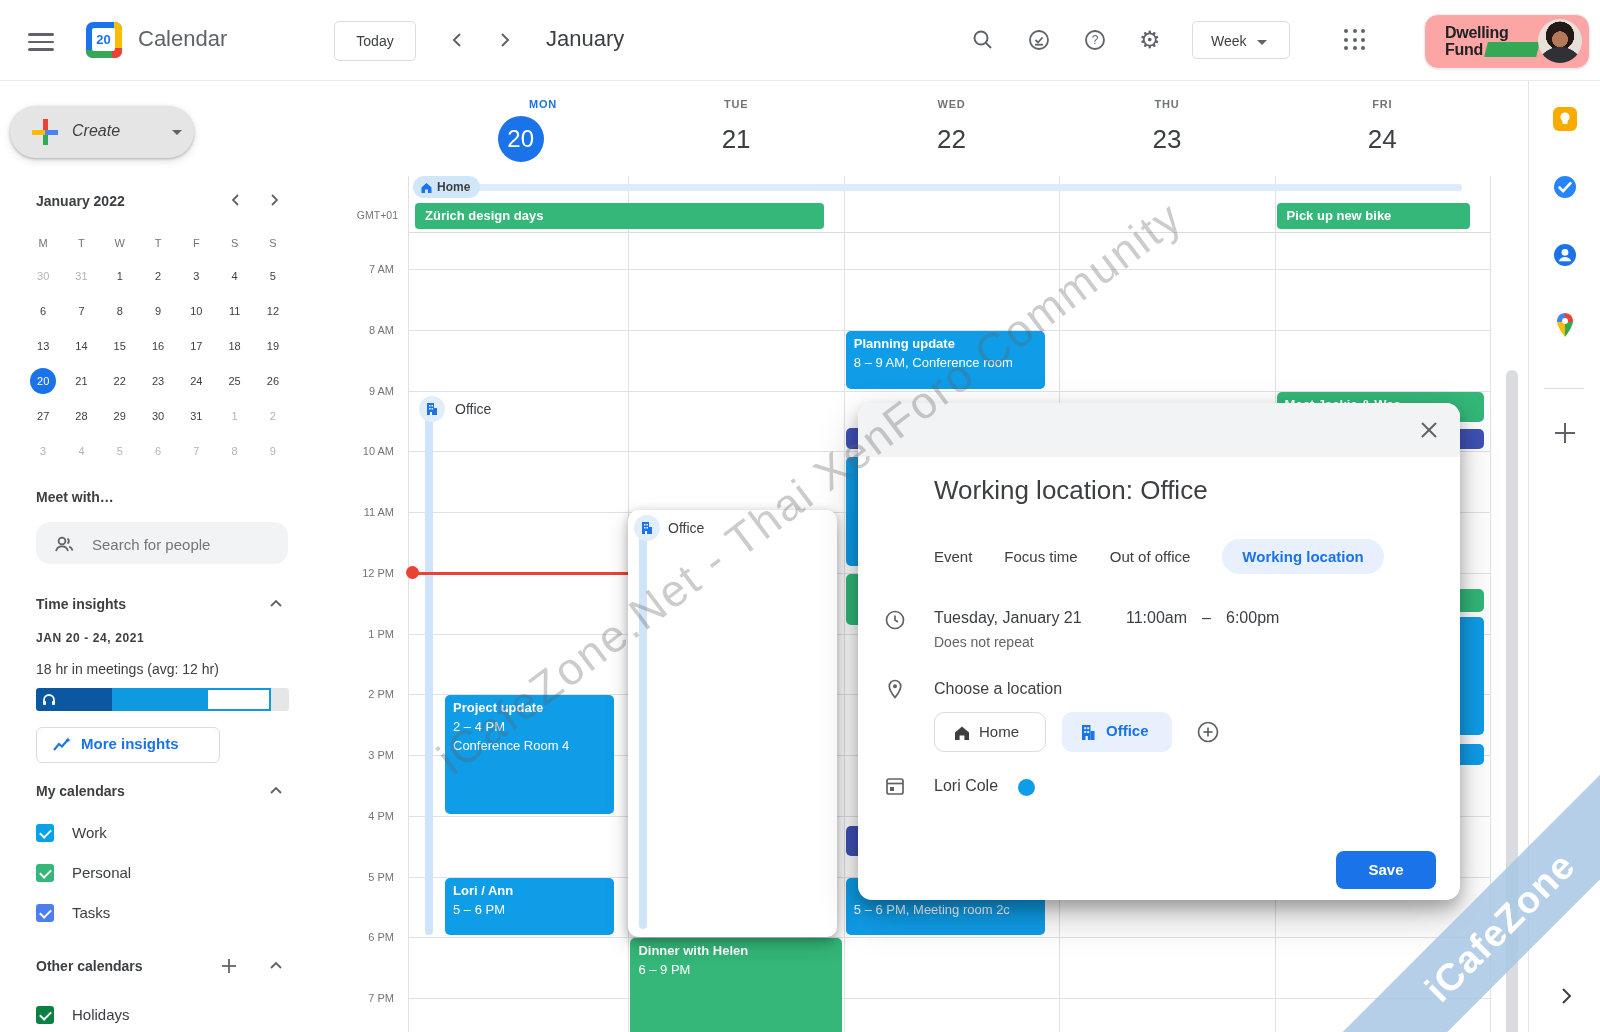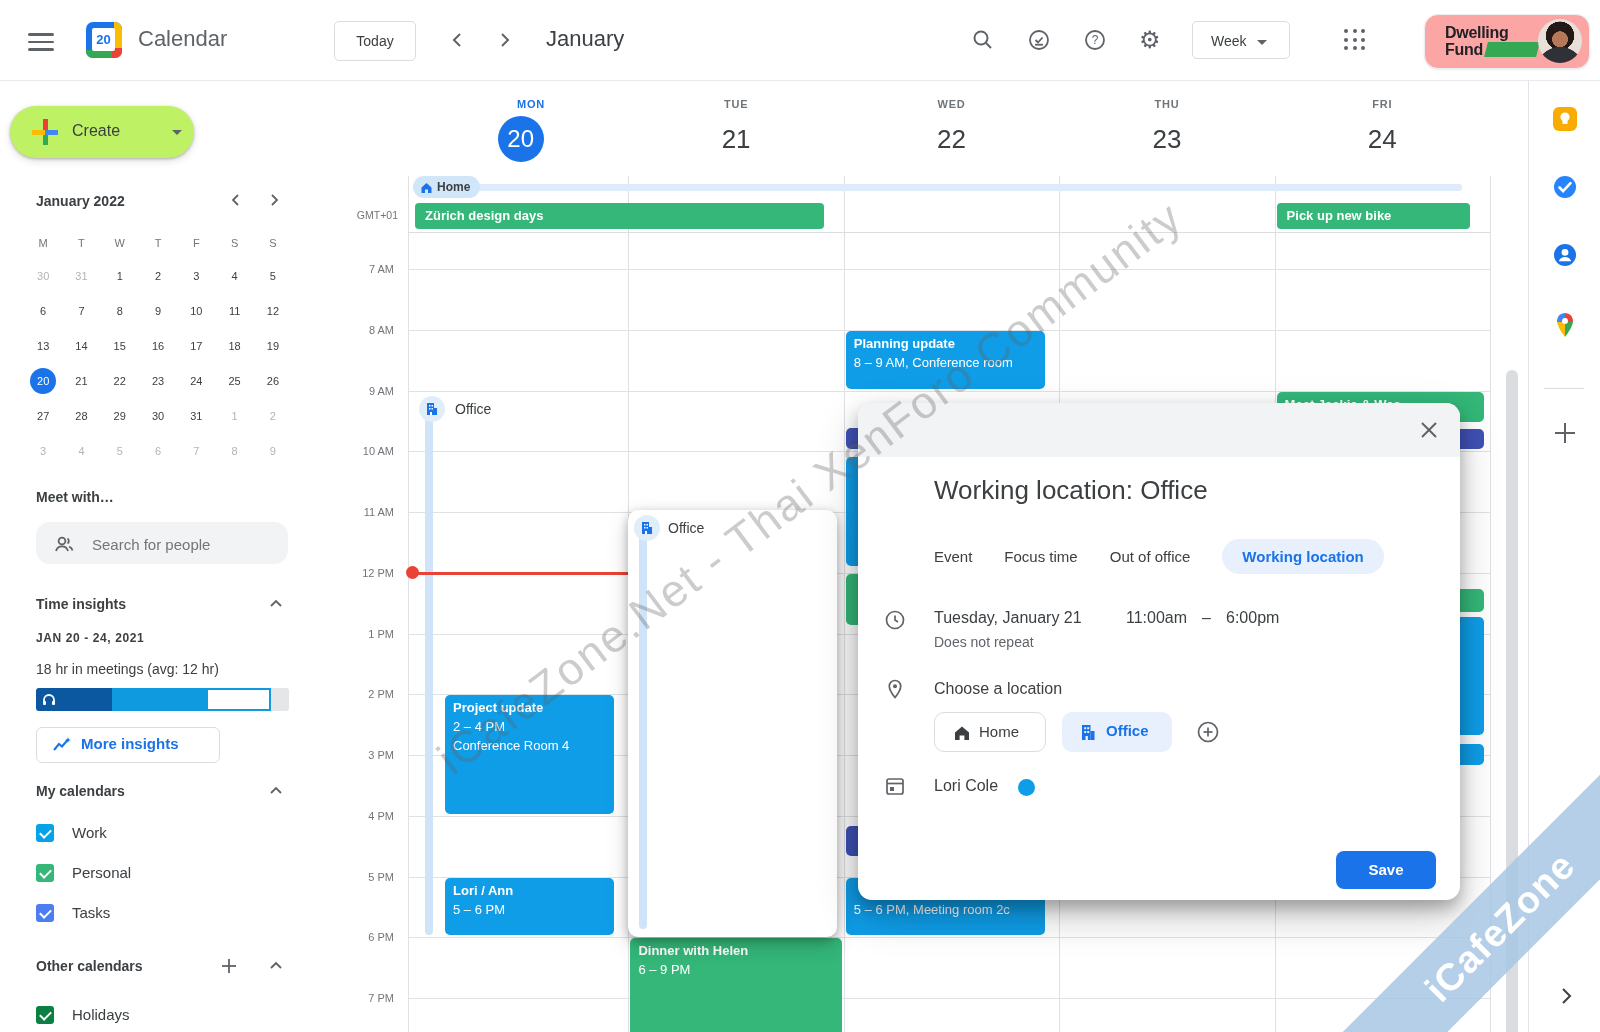"MON" div.dayName { left: 491px -> 503px }
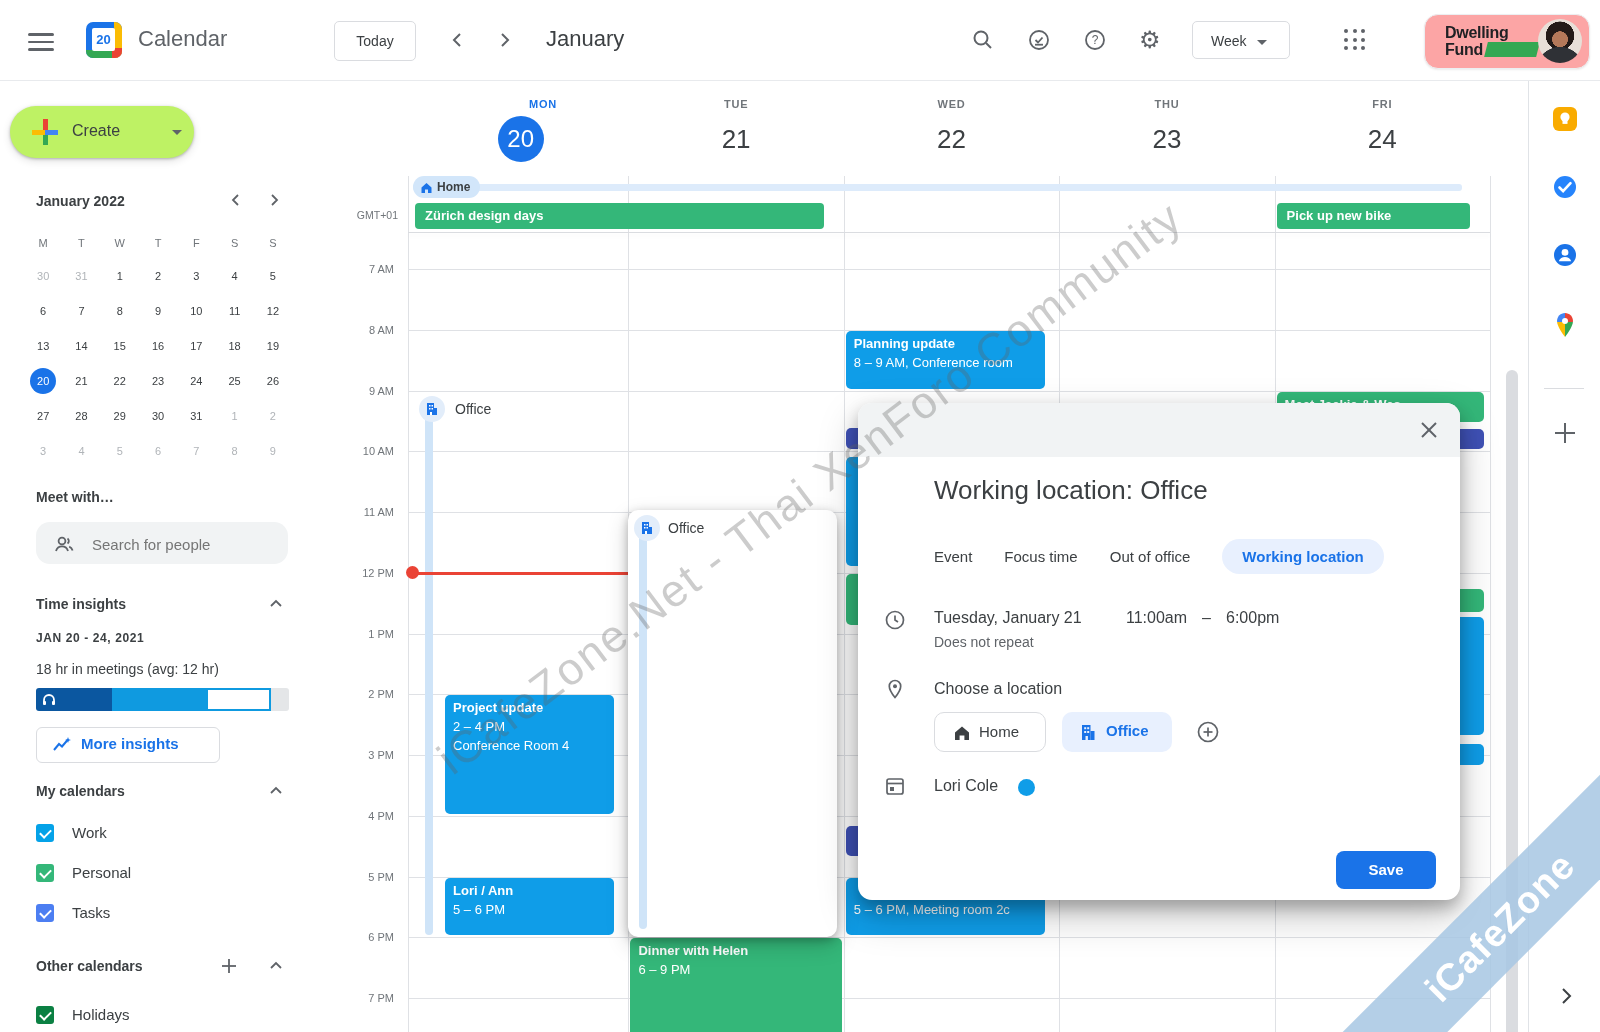"Create" #createBtn { background: #bef264 -> #e5e5e5; font-style: none -> italic }
